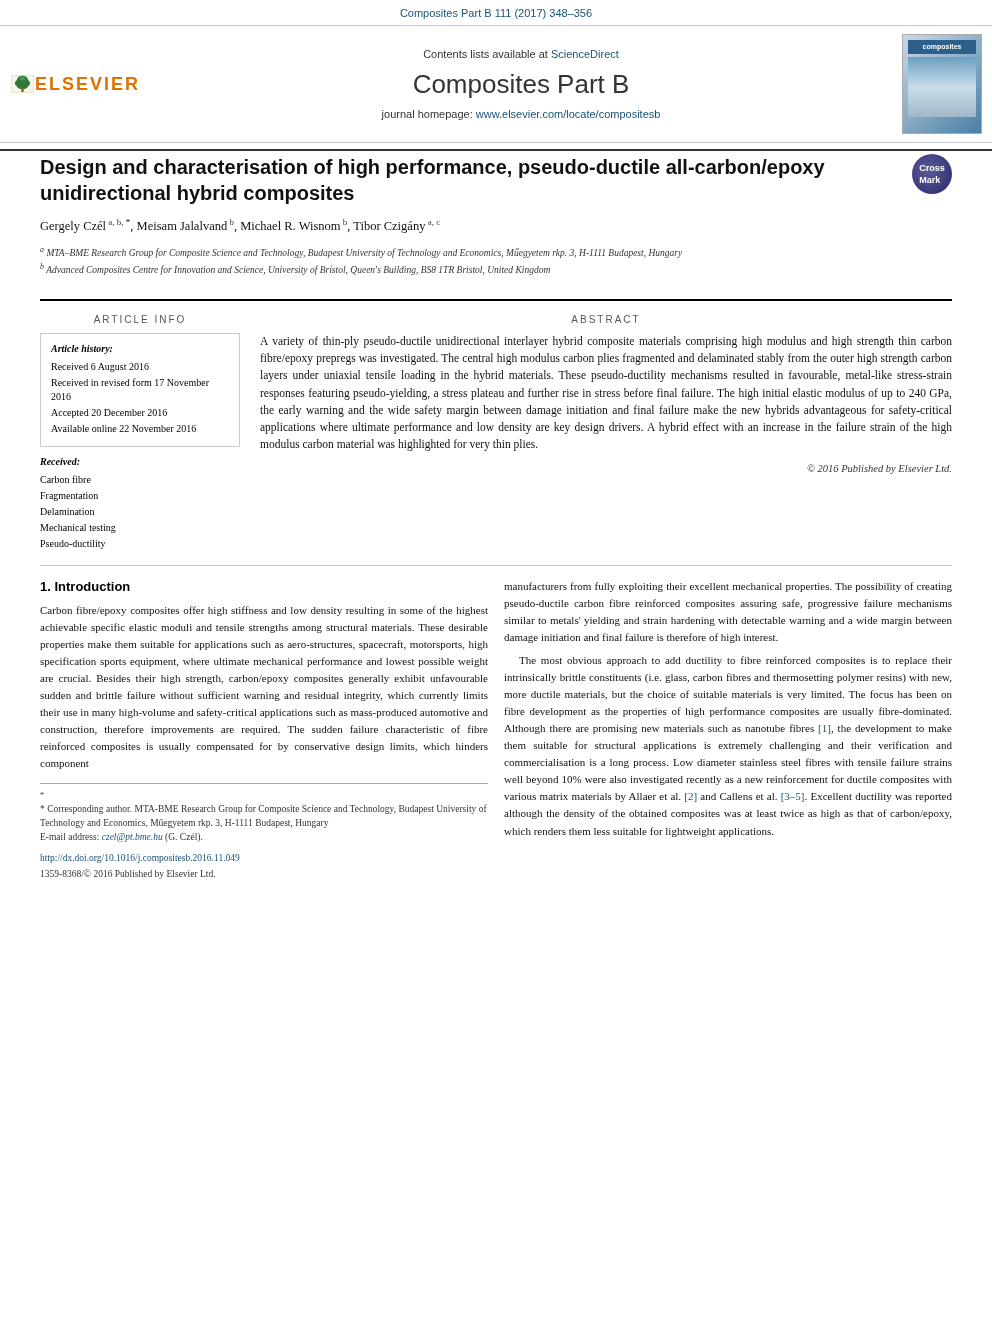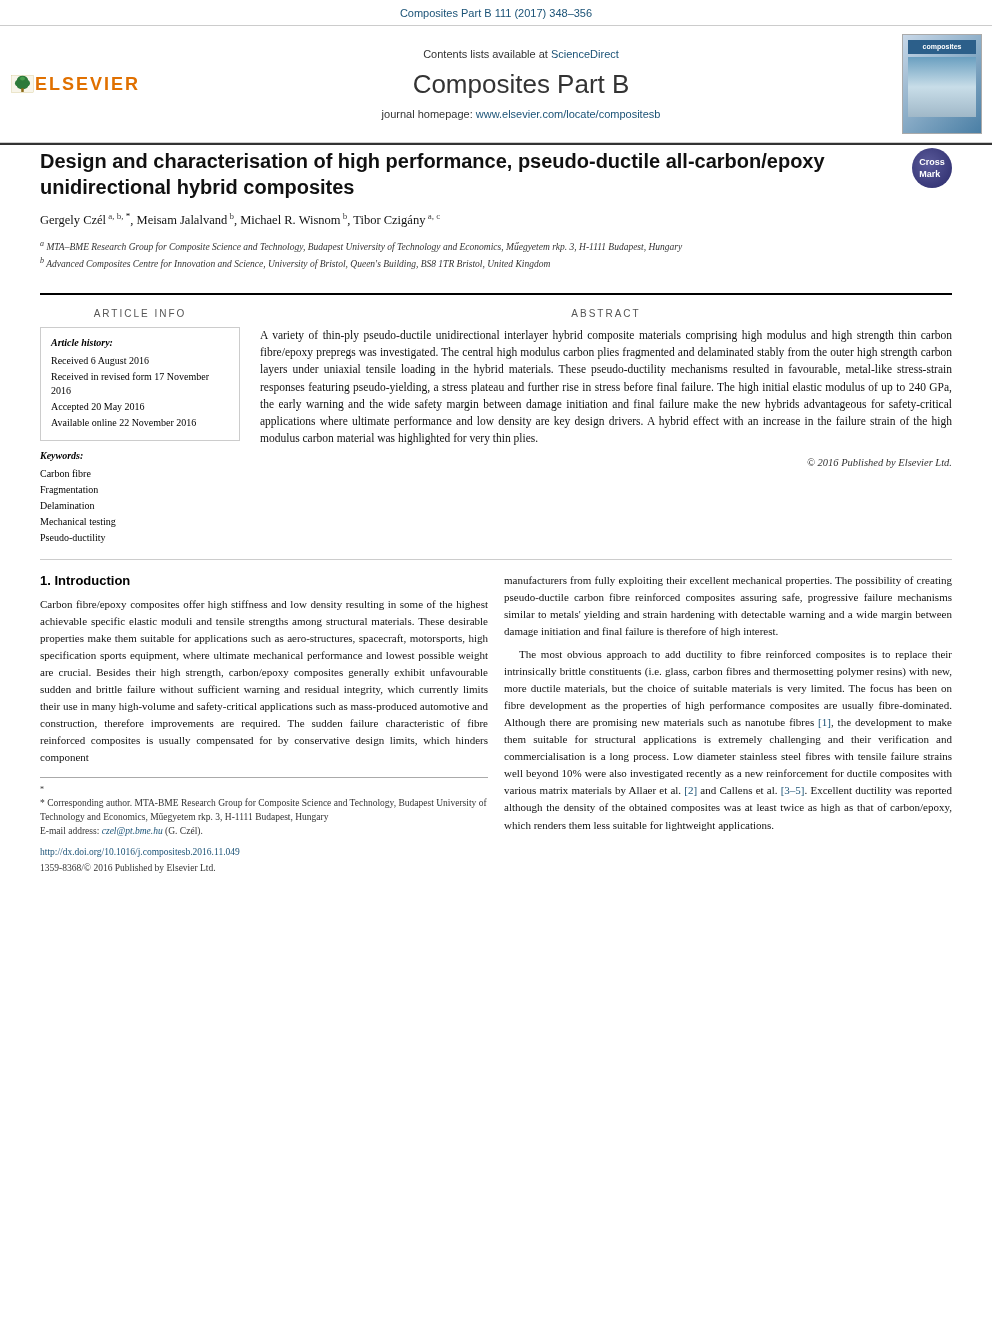"Composites Part B 111 (2017)" .journal-header { padding-bottom: none -> 6px }
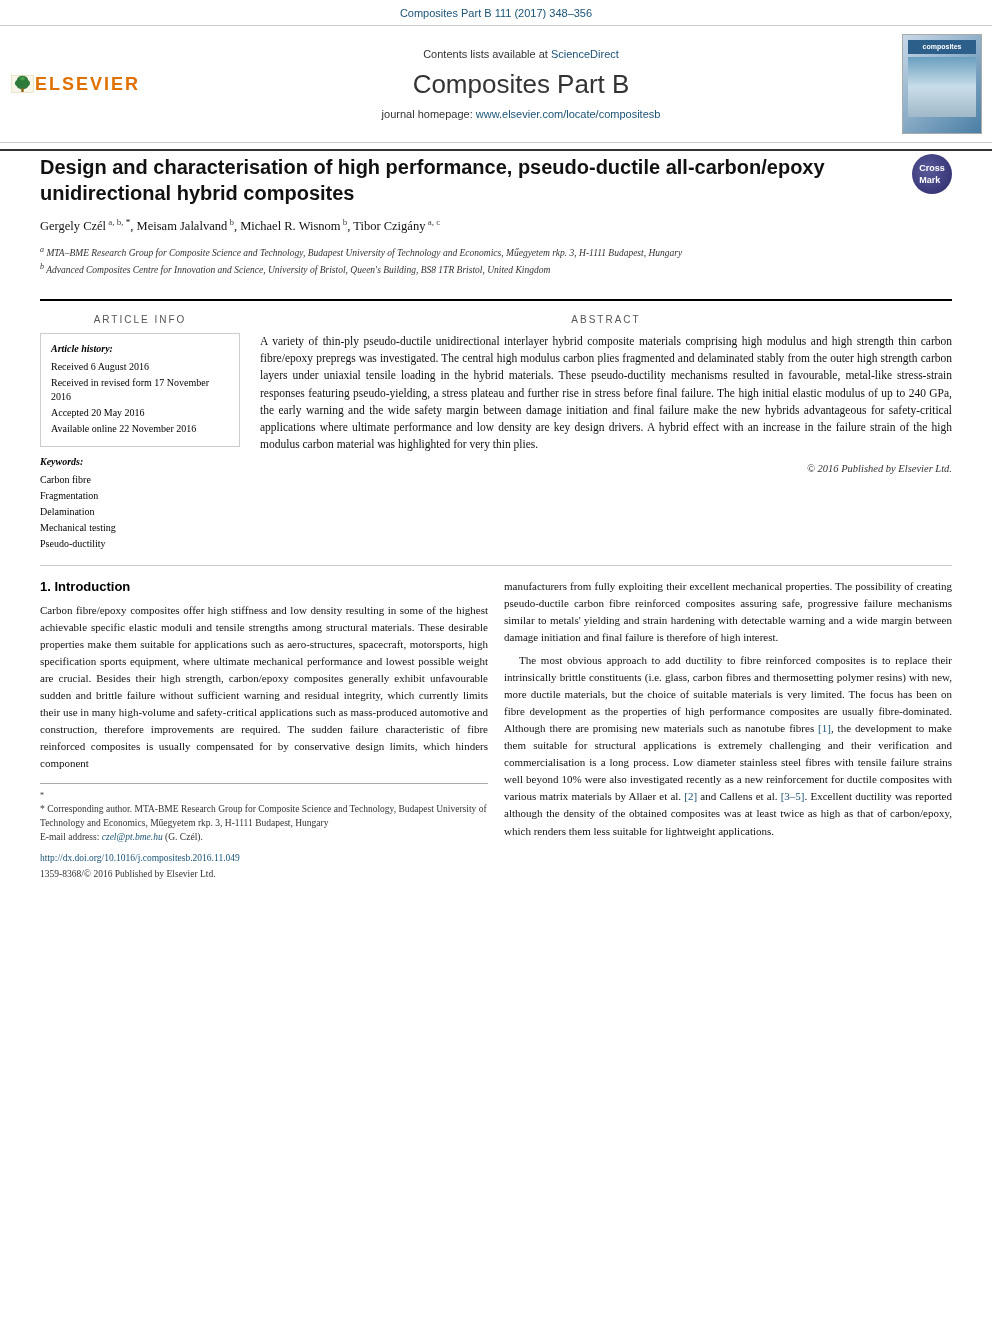"Accepted 20 May 2016" div.info-row { text: May -> December }
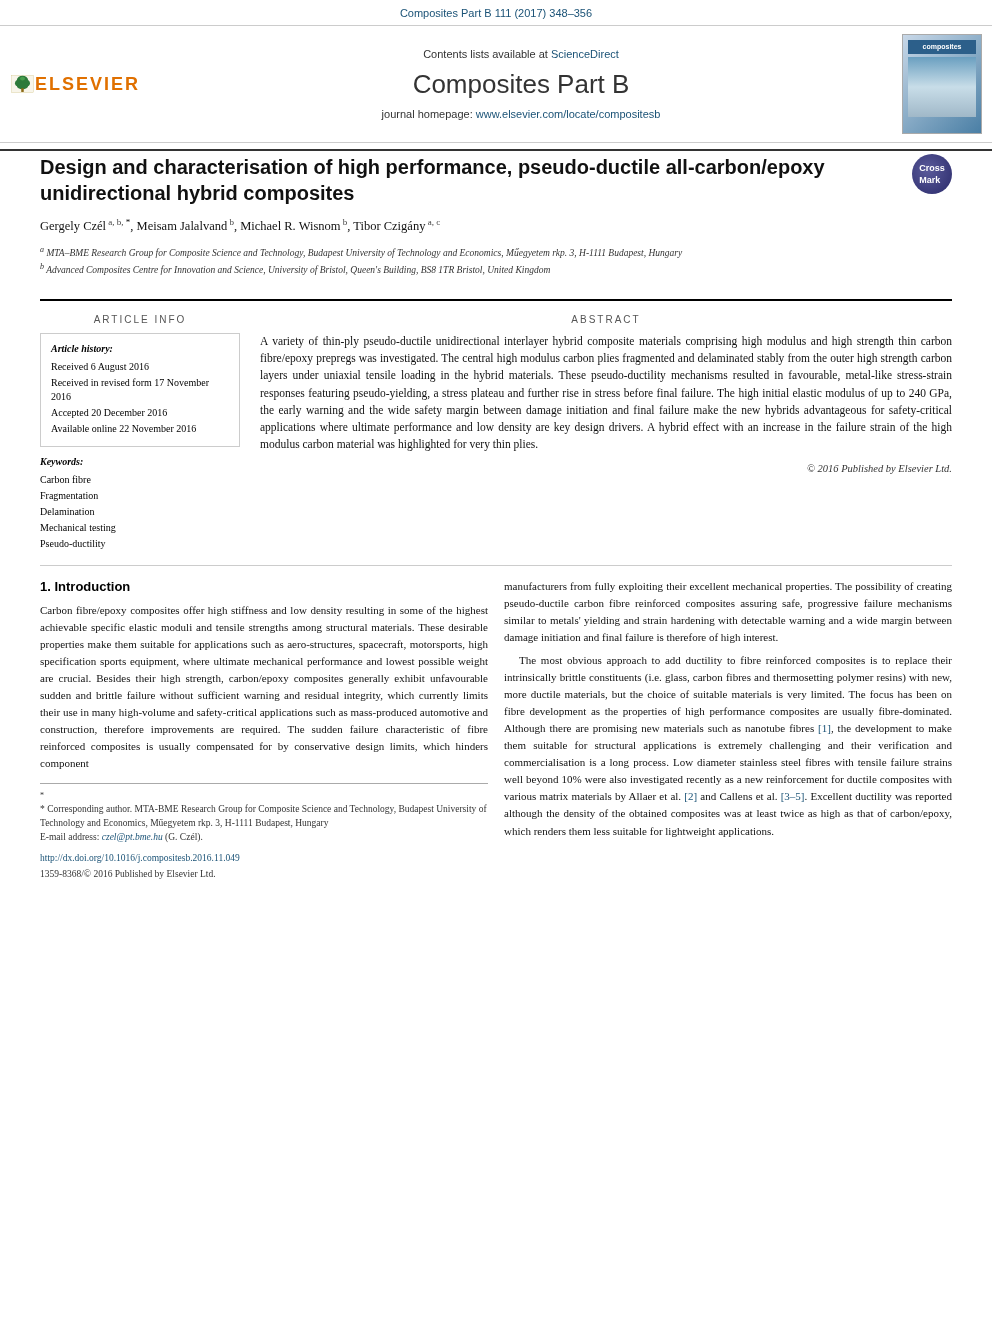"Keywords:" div.info-subheading { text: Keywords -> Received }
